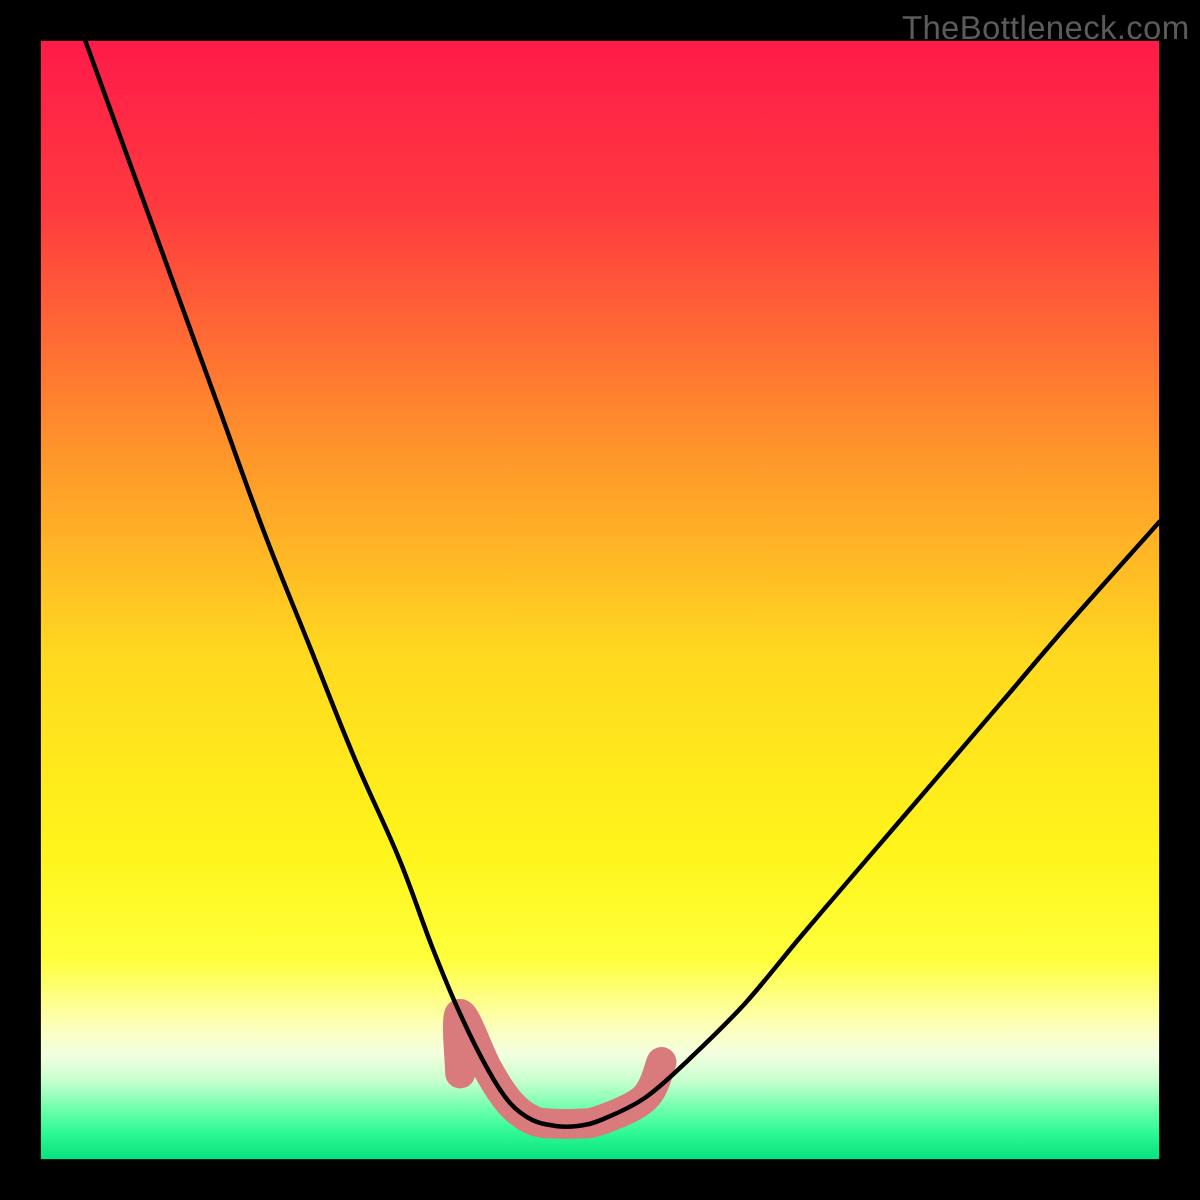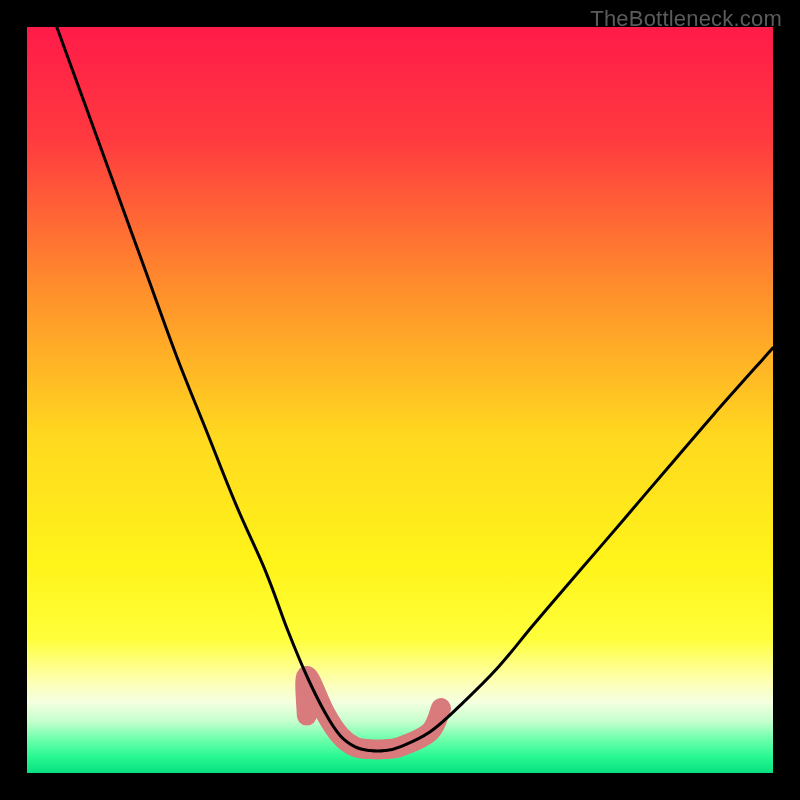"TheBottleneck.com" .watermark { right: 18px -> 7px }
